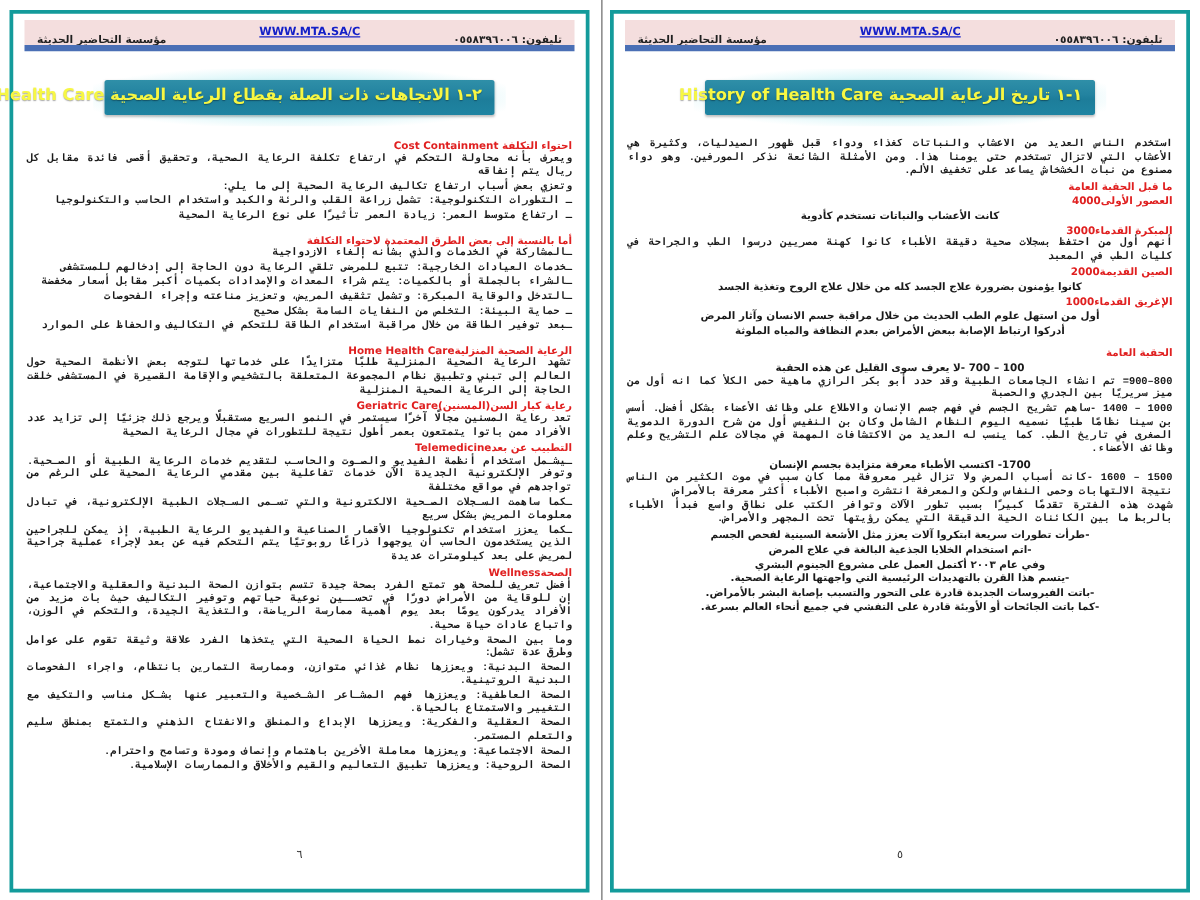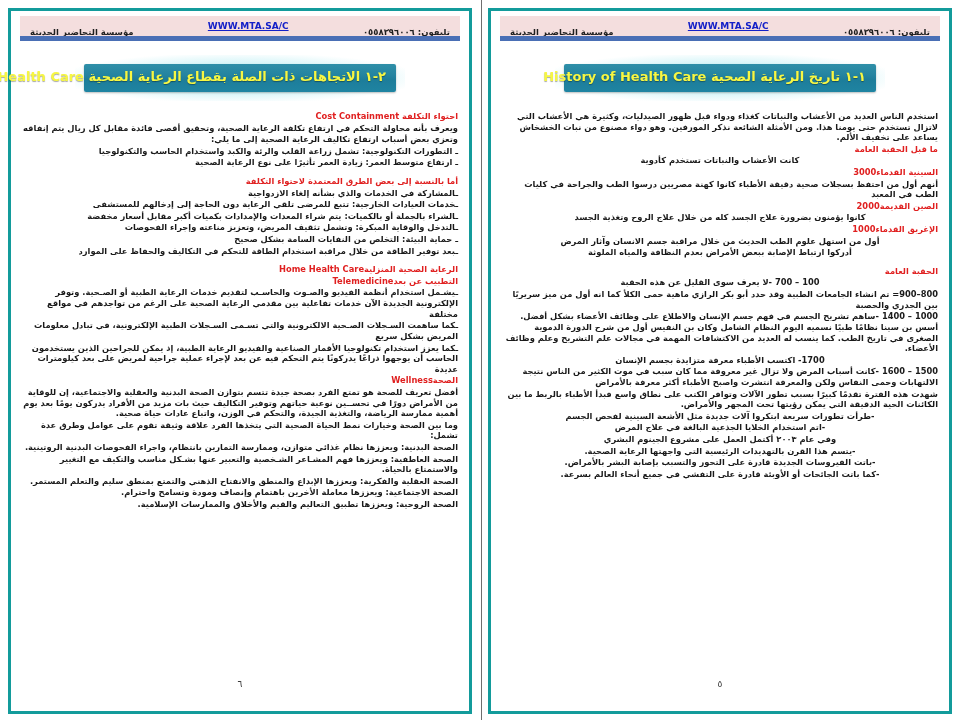"استخدم الناس العديد من الأعشاب" p.ln.jr { font-family: none -> Liberation Mono, monospace; text-align: right -> none }
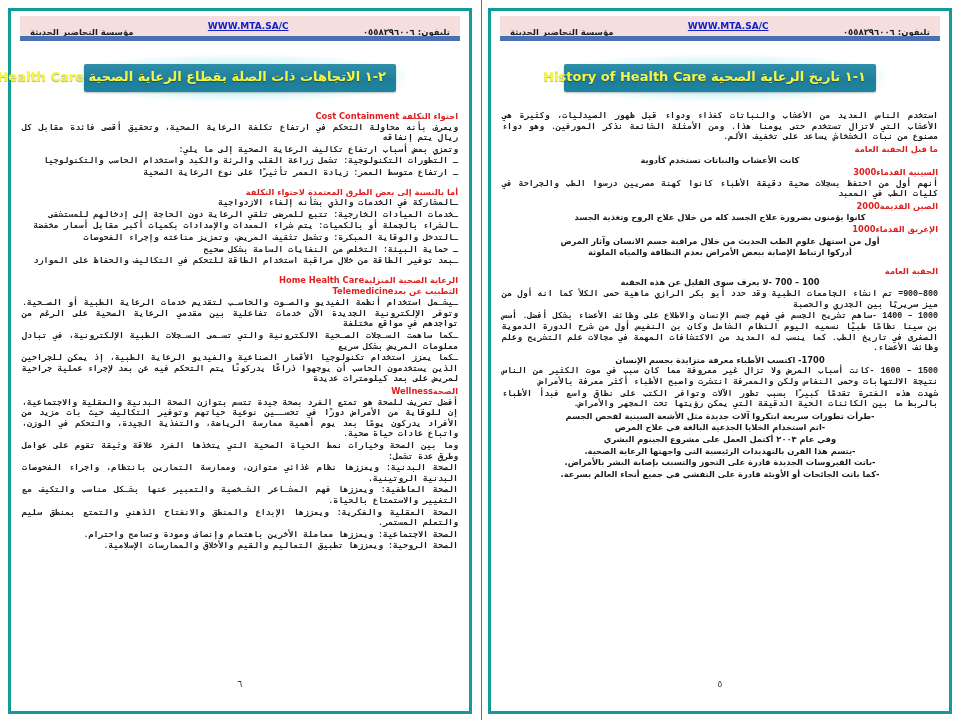"العصور الأولى4000" p.ln { html: none -> <p>العصور الأولى4000</p> }
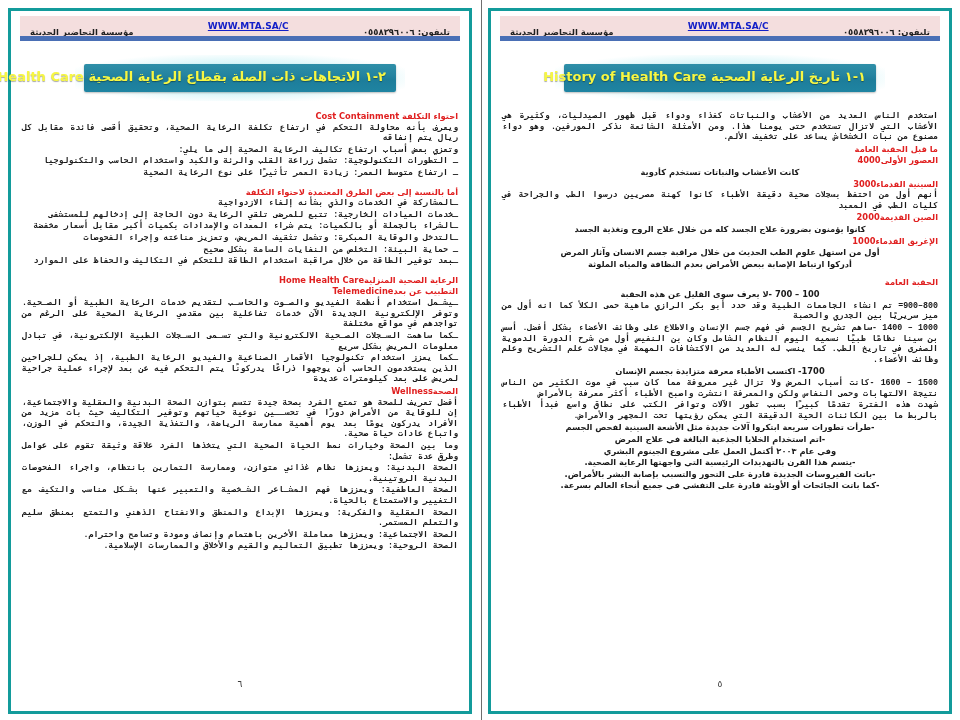"السينية القدماء3000" p.ln { text: السينية -> المبكرة }
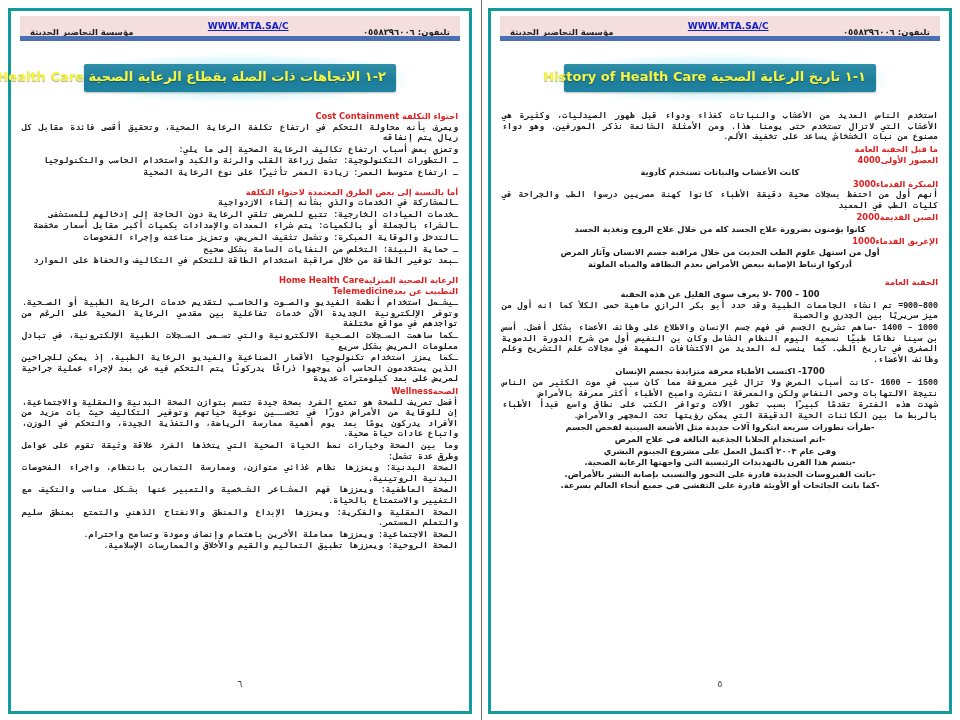"تشهد الرعاية الصحية المنزلية طلبًا" p.ln { html: none -> <p>تشهد الرعاية الصحية المنزلية طلبًا متزايدًا على خدماتها لتوجه بعض الأنظمة الصحية حول العالم إلى تبني وتطبيق نظام المجموعة المتعلقة بالتشخيص والإقامة القصيرة في المستشفى خلقت الحاجة إلى الرعاية الصحية المنزلية</p> }
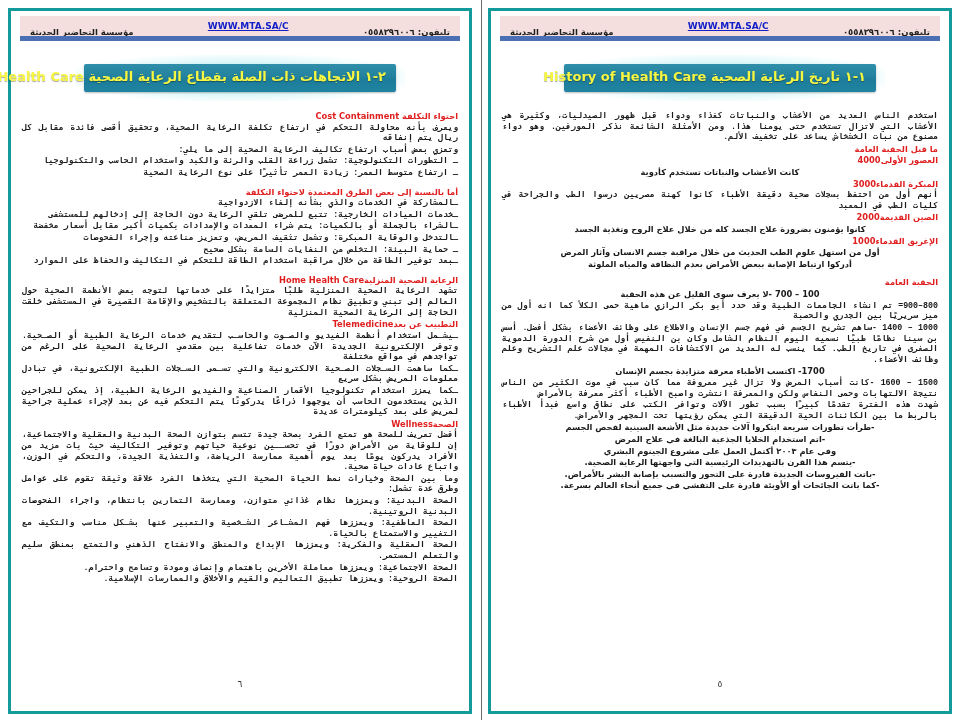"رعاية كبار السن(المسنين)Geriatric Care" p.ln { html: none -> <p>رعاية كبار السن(المسنين)Geriatric Care</p> }
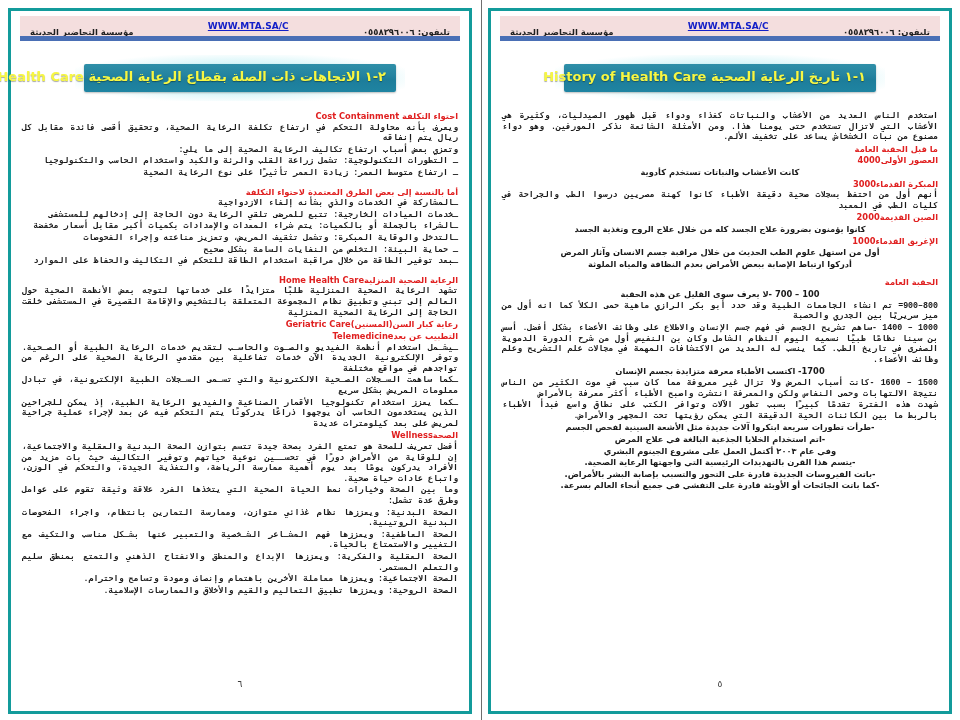"تعد رعاية المسنين مجالًا آخرًا" p.ln { html: none -> <p>تعد رعاية المسنين مجالًا آخرًا سيستمر في النمو السريع مستقبلًا ويرجع ذلك جزئيًا إلى تزايد عدد الأفراد ممن باتوا يتمتعون بعمر أطول نتيجة للتطورات في مجال الرعاية الصحية</p> }
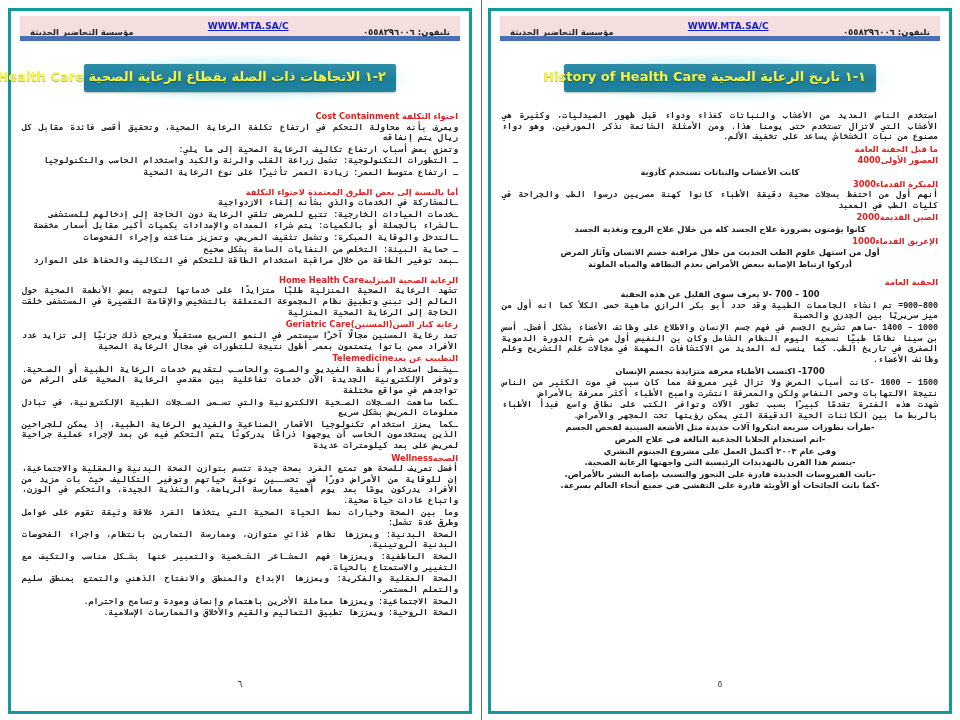"ـكما يعزز استخدام تكنولوجيا الأقمار" p.ln { text: يدركونًا -> روبوتيًا }
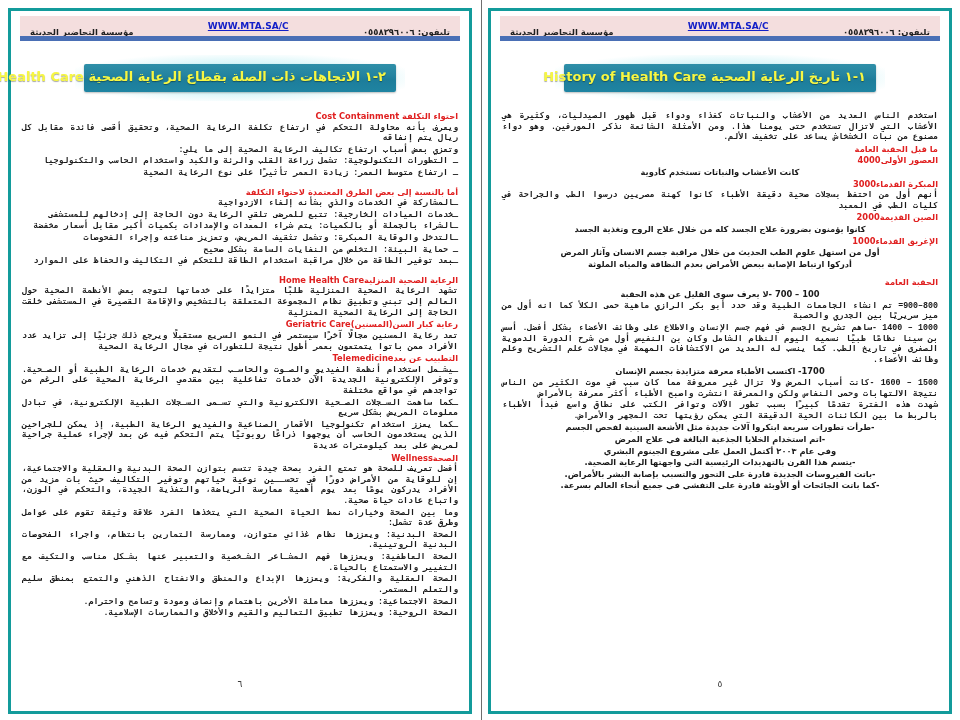"-طرأت تطورات سريعة ابتكروا آلات" p.ln { text: جديدة -> يعزز }
